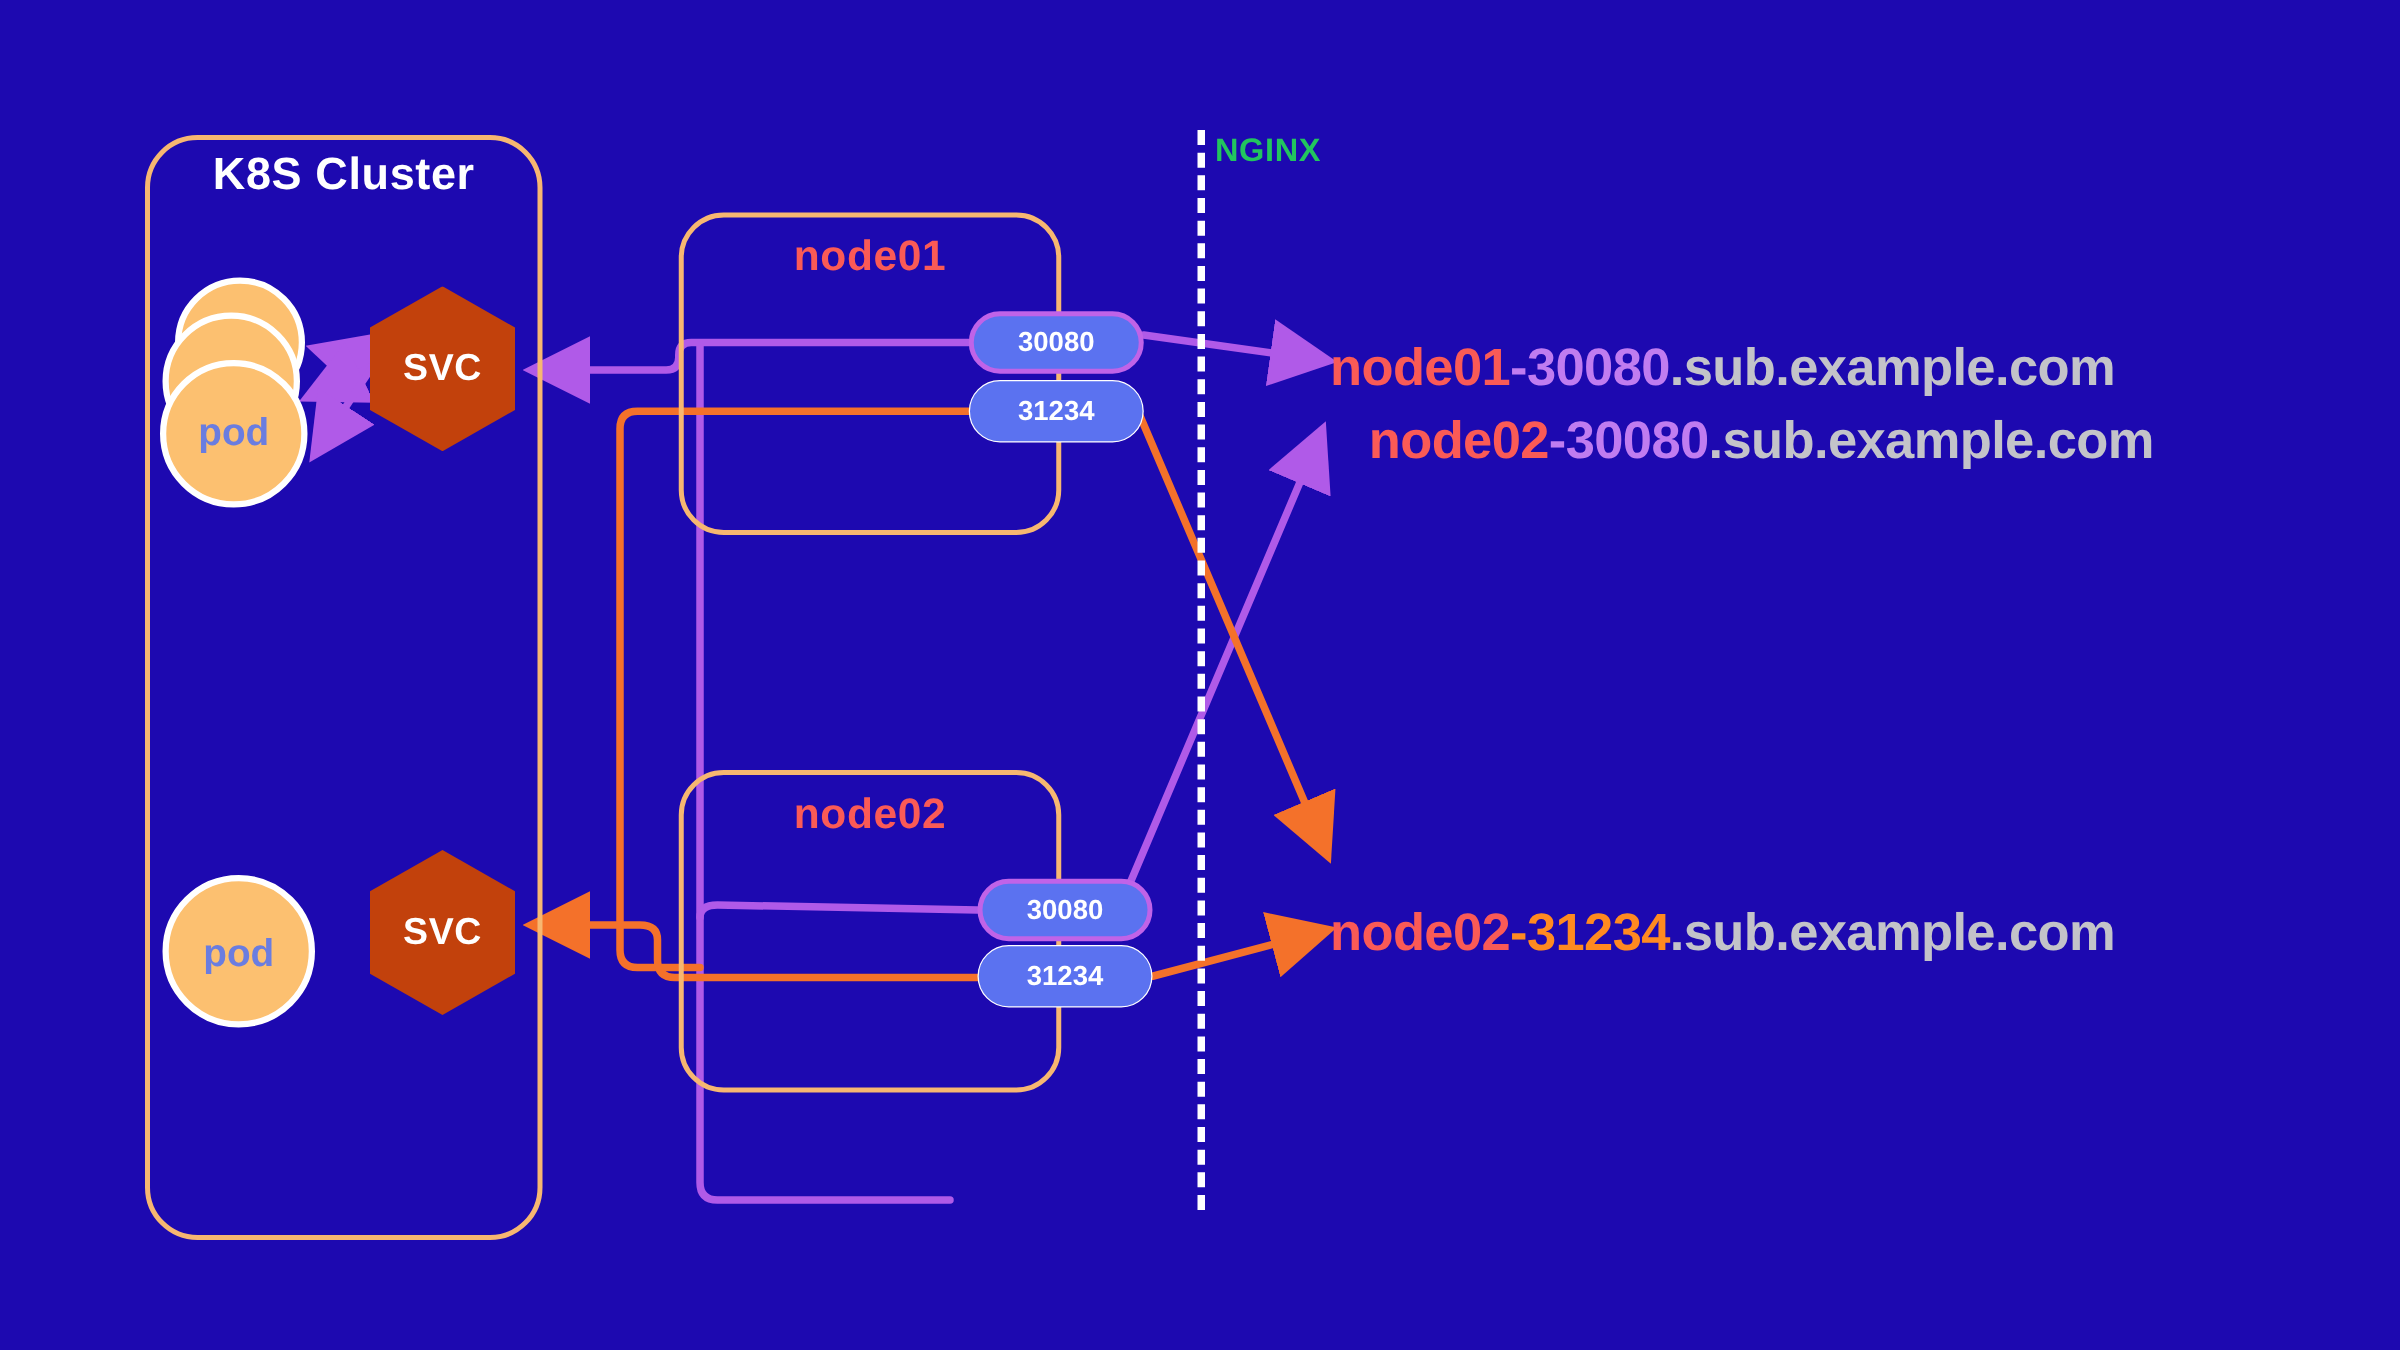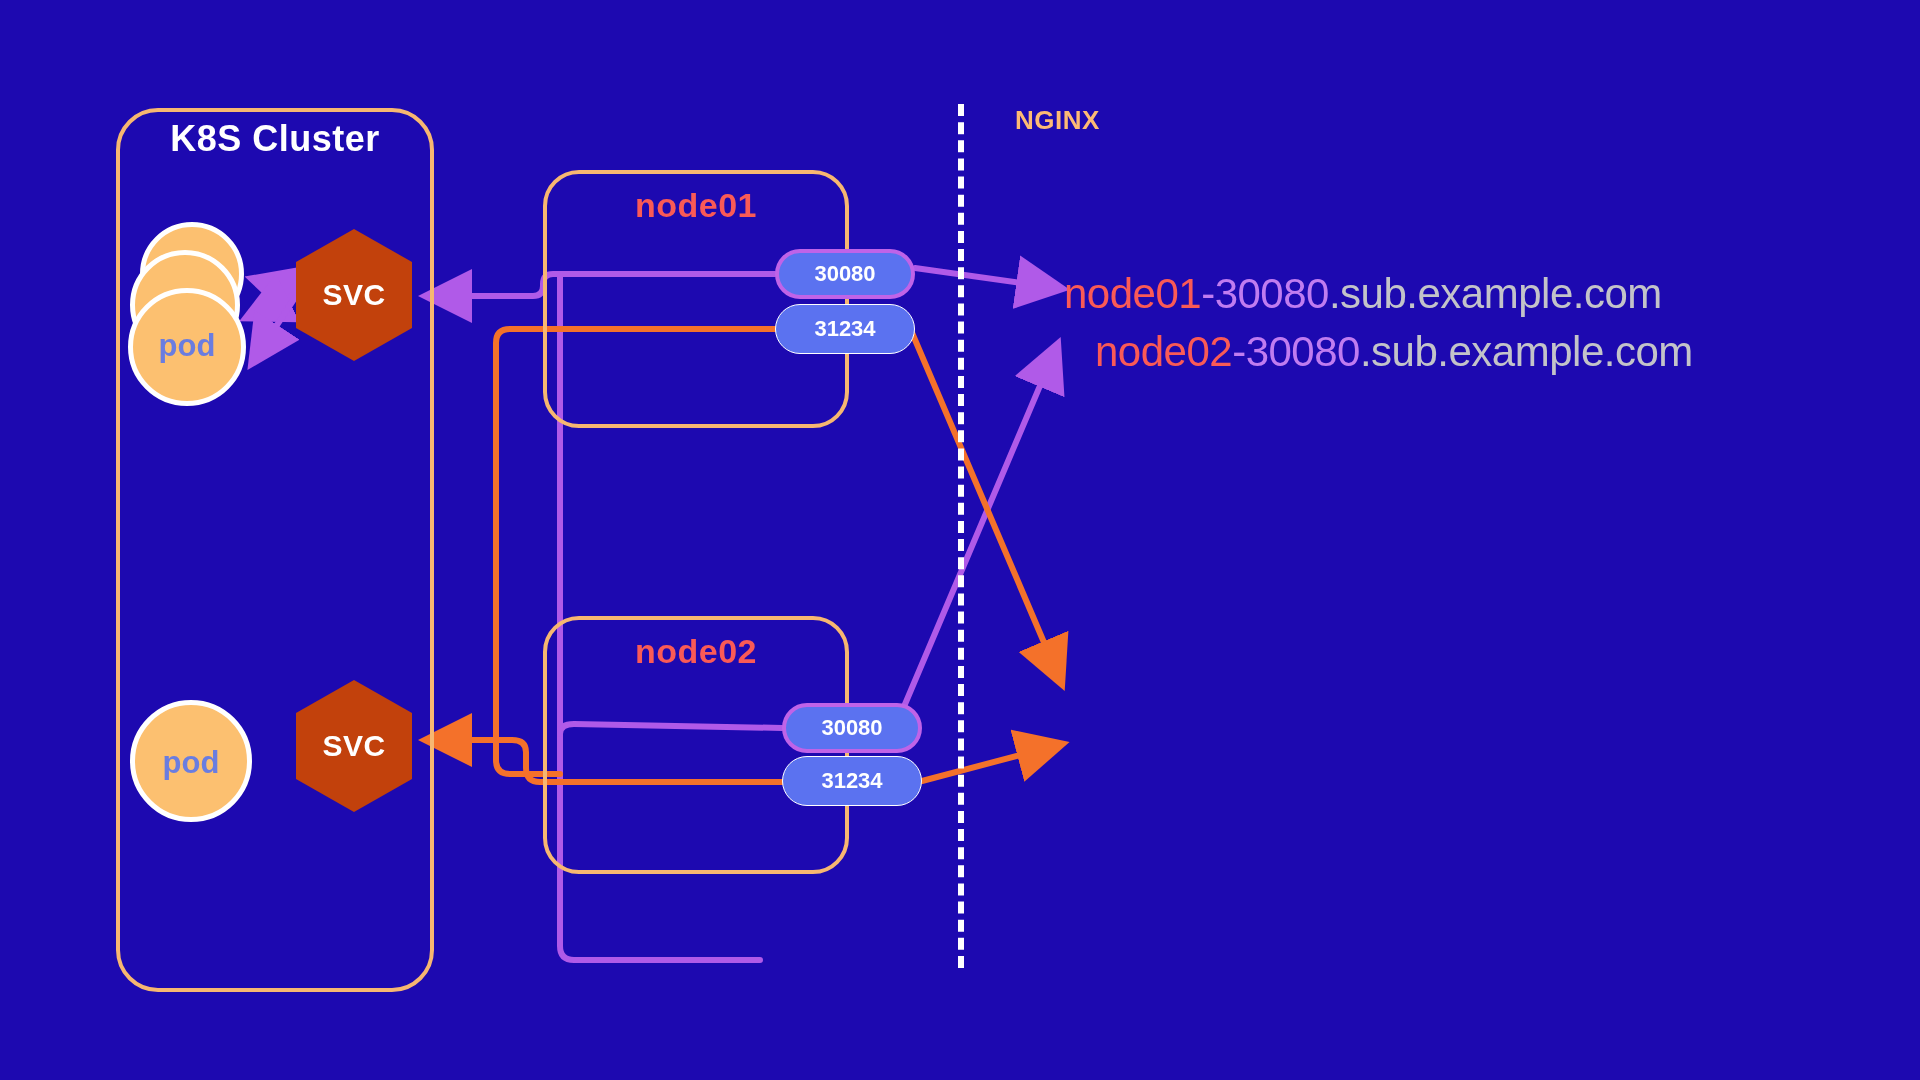"NGINX" .nginx-label { color: #fdba74 -> #22c55e; left: 1015px -> 972px }
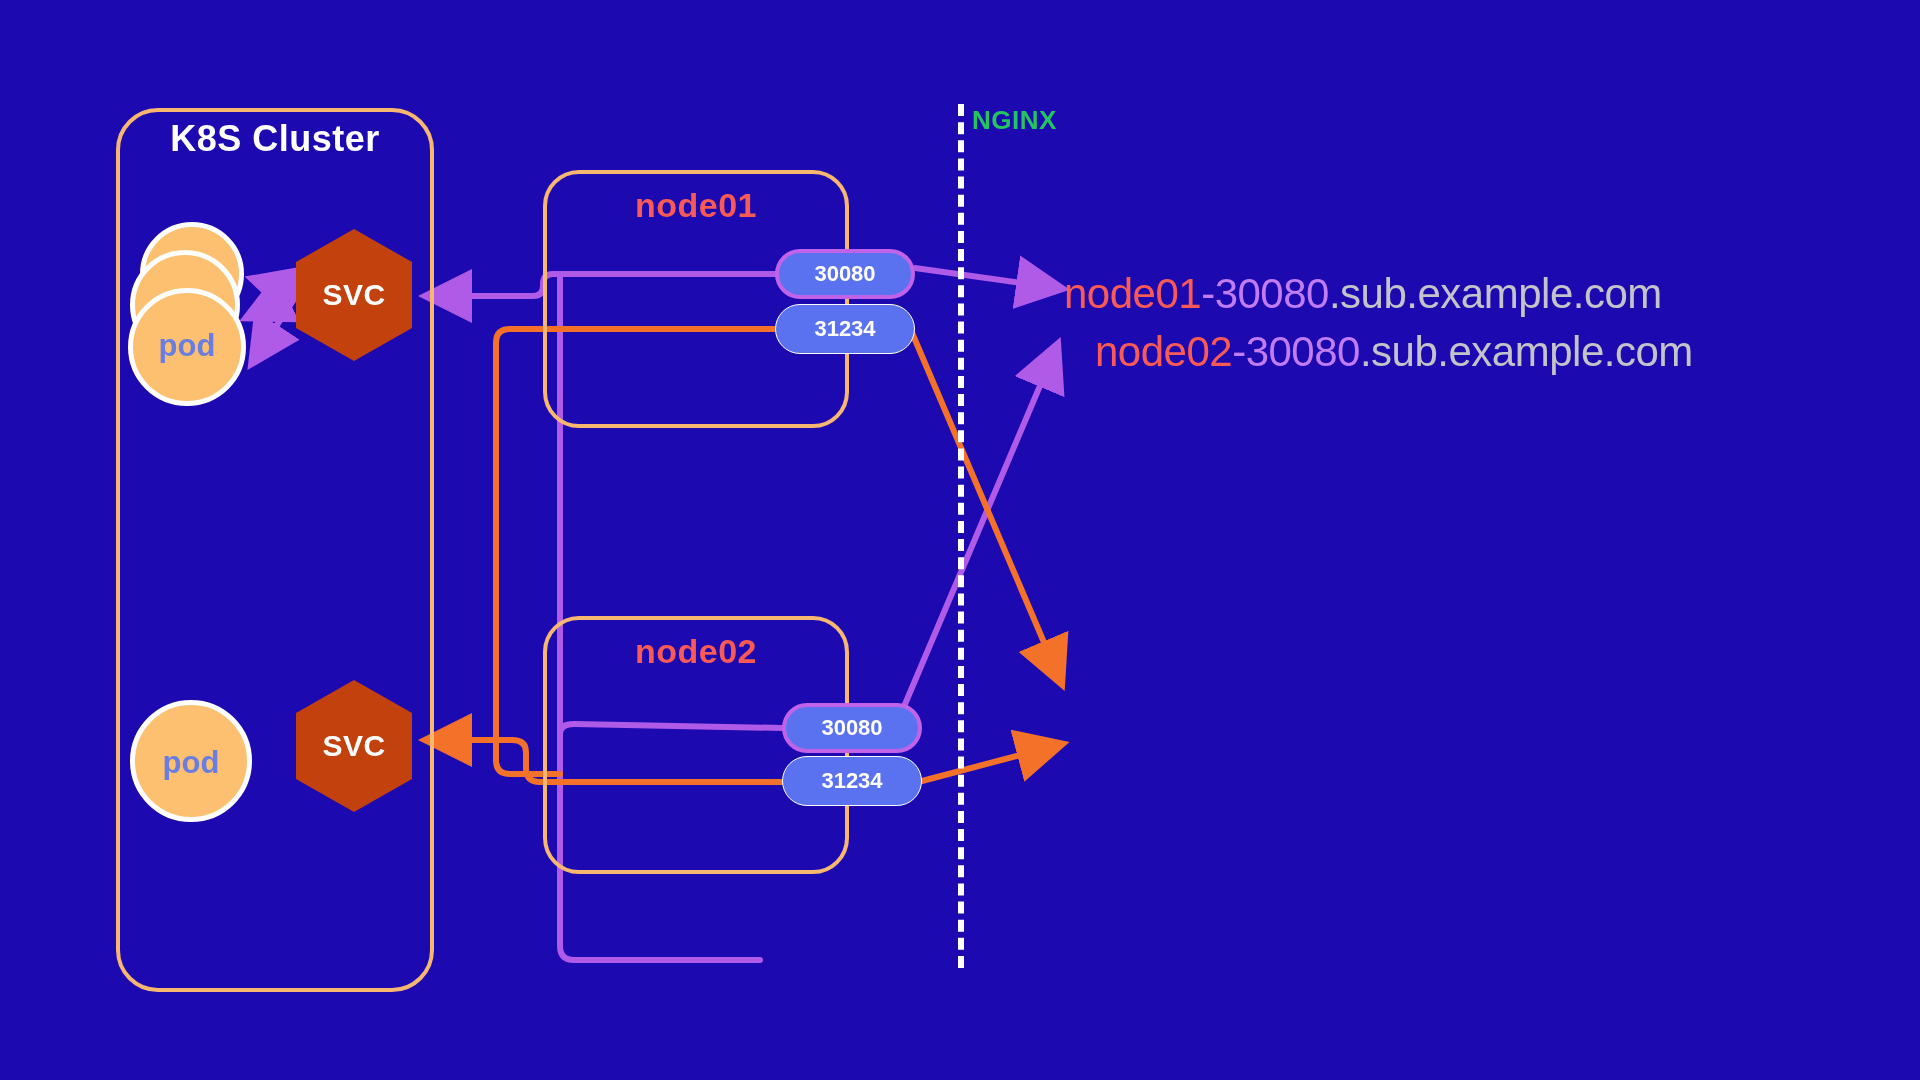"node01-30080.sub.example.com" .domain { font-weight: normal -> bold }
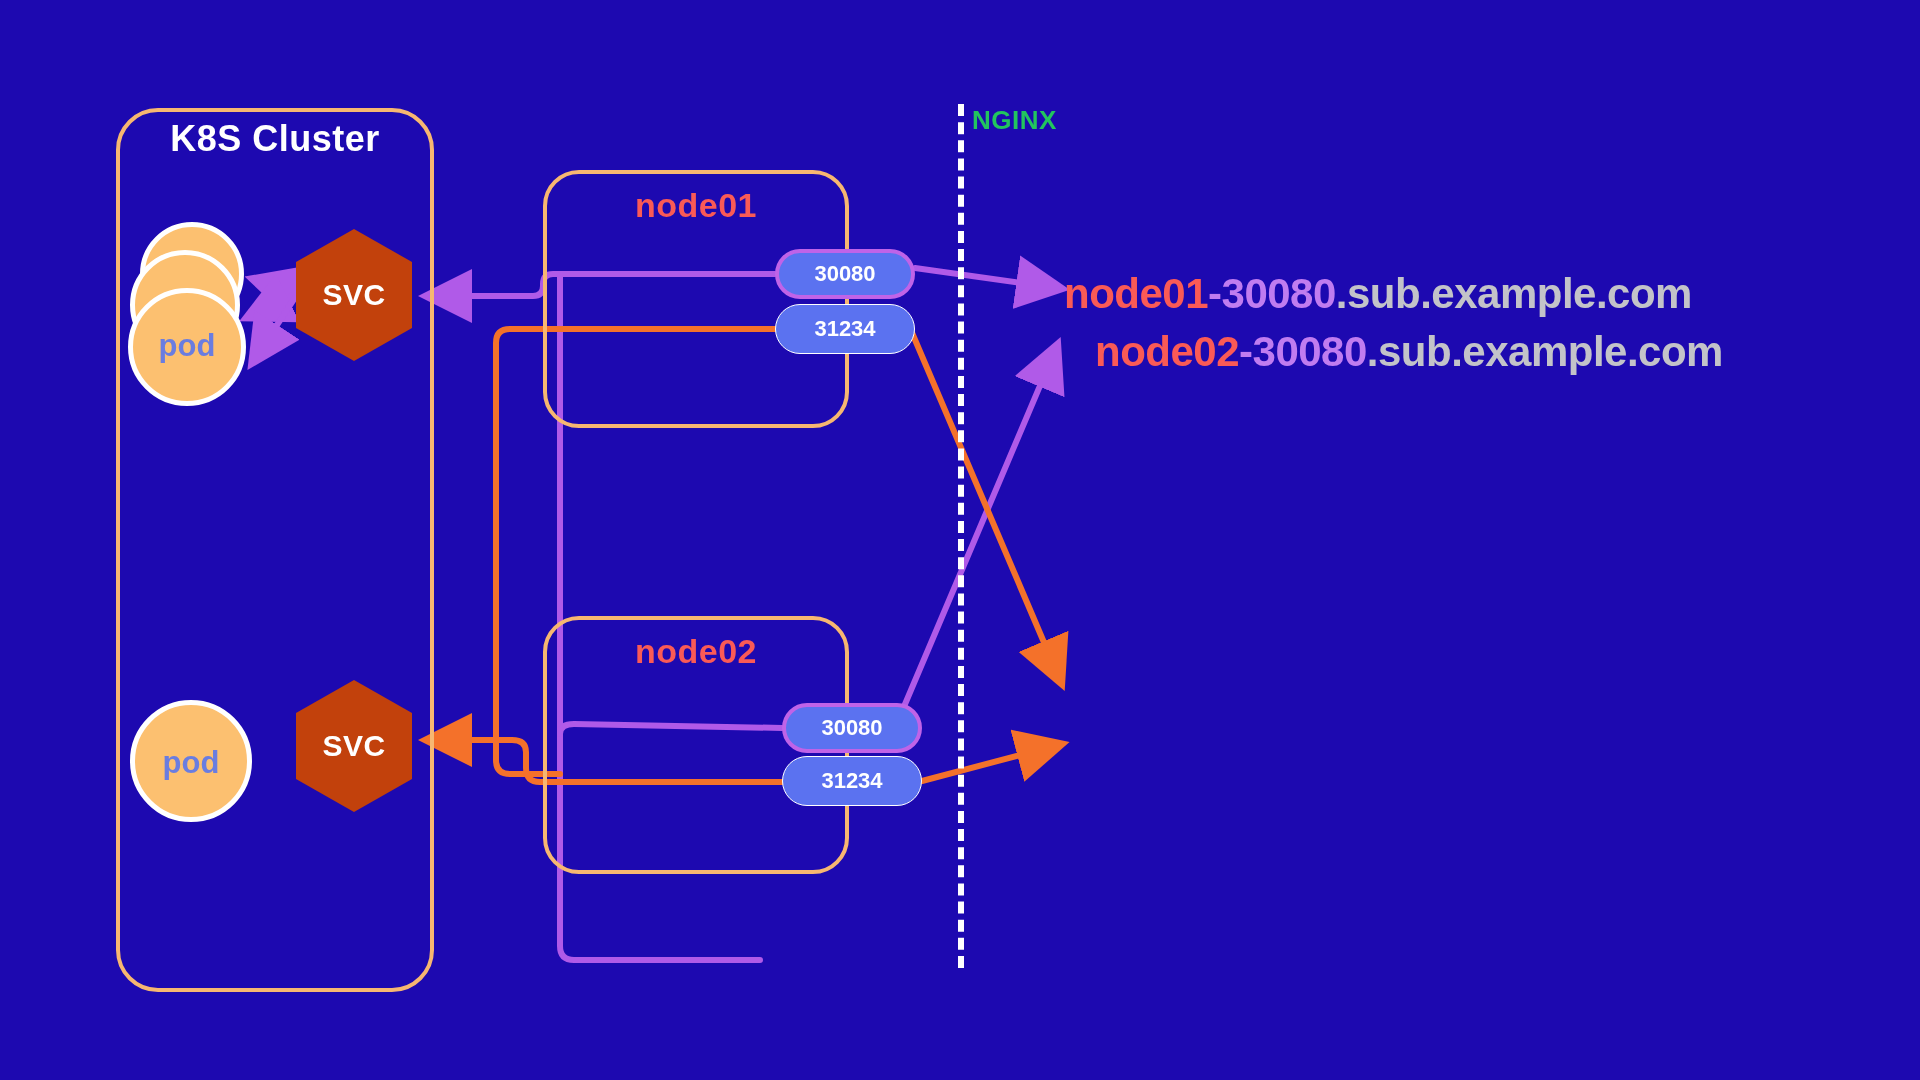"node02-31234.sub.example.com" div.domain { html: none -> <div> <span>node02</span><span>-31234</span><span>.sub.example.com</span> </div> }
